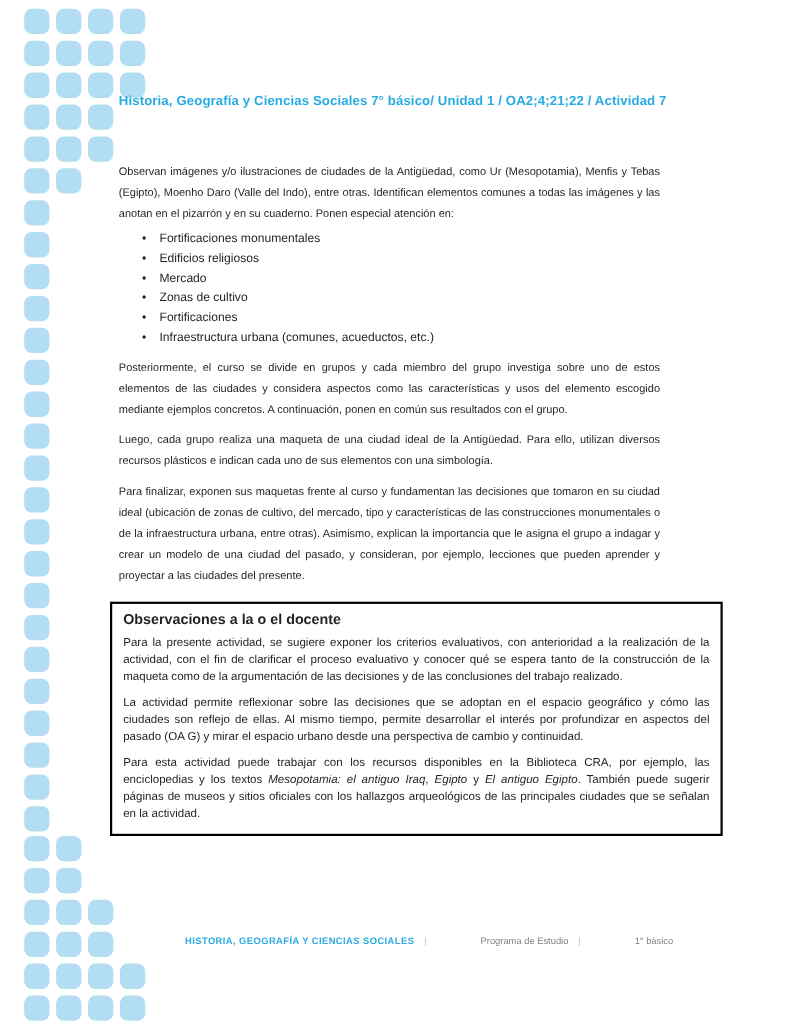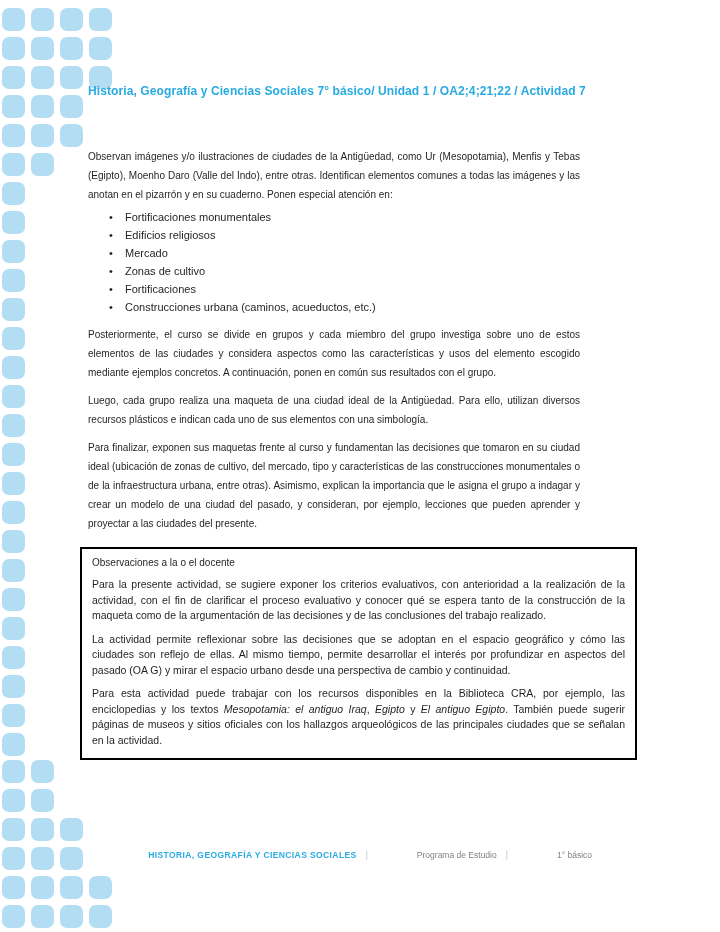"Historia, Geografía y Ciencias Sociales" .page { margin-left: none -> 20px }
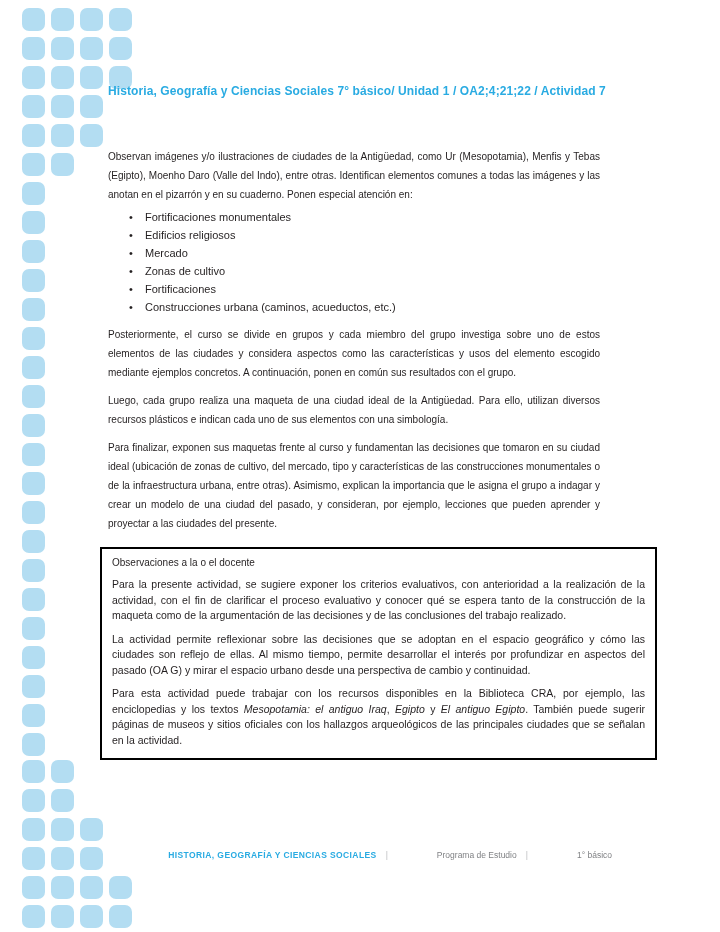"Construcciones urbana (caminos," li { text: Construcciones urbana (caminos -> Infraestructura urbana (comunes }
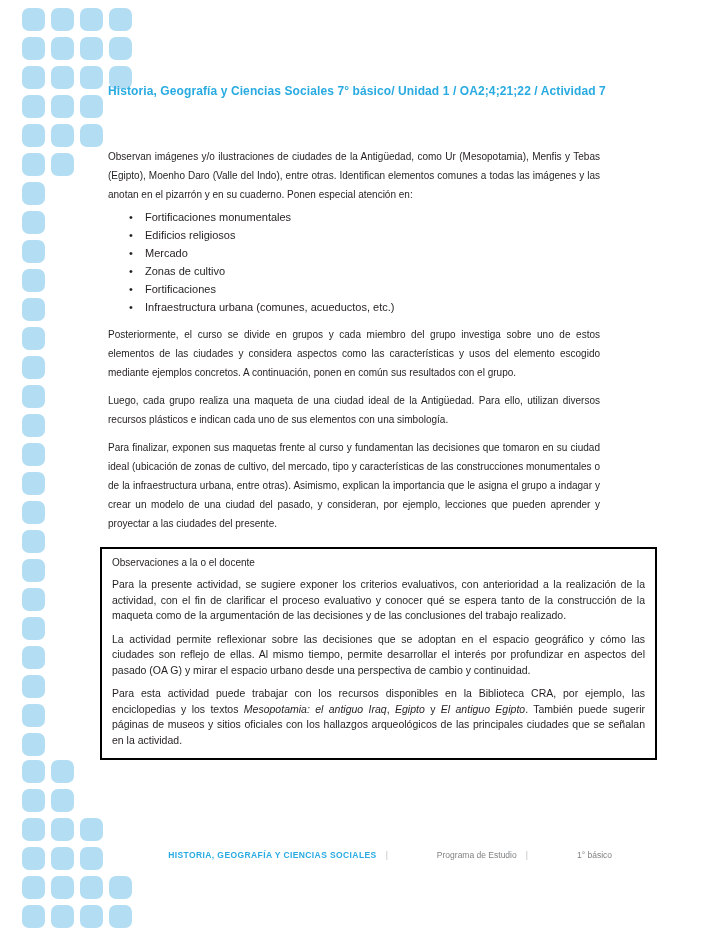"Observaciones a la o el" .obs-title { font-size: 10px -> 13px; font-weight: normal -> bold }
